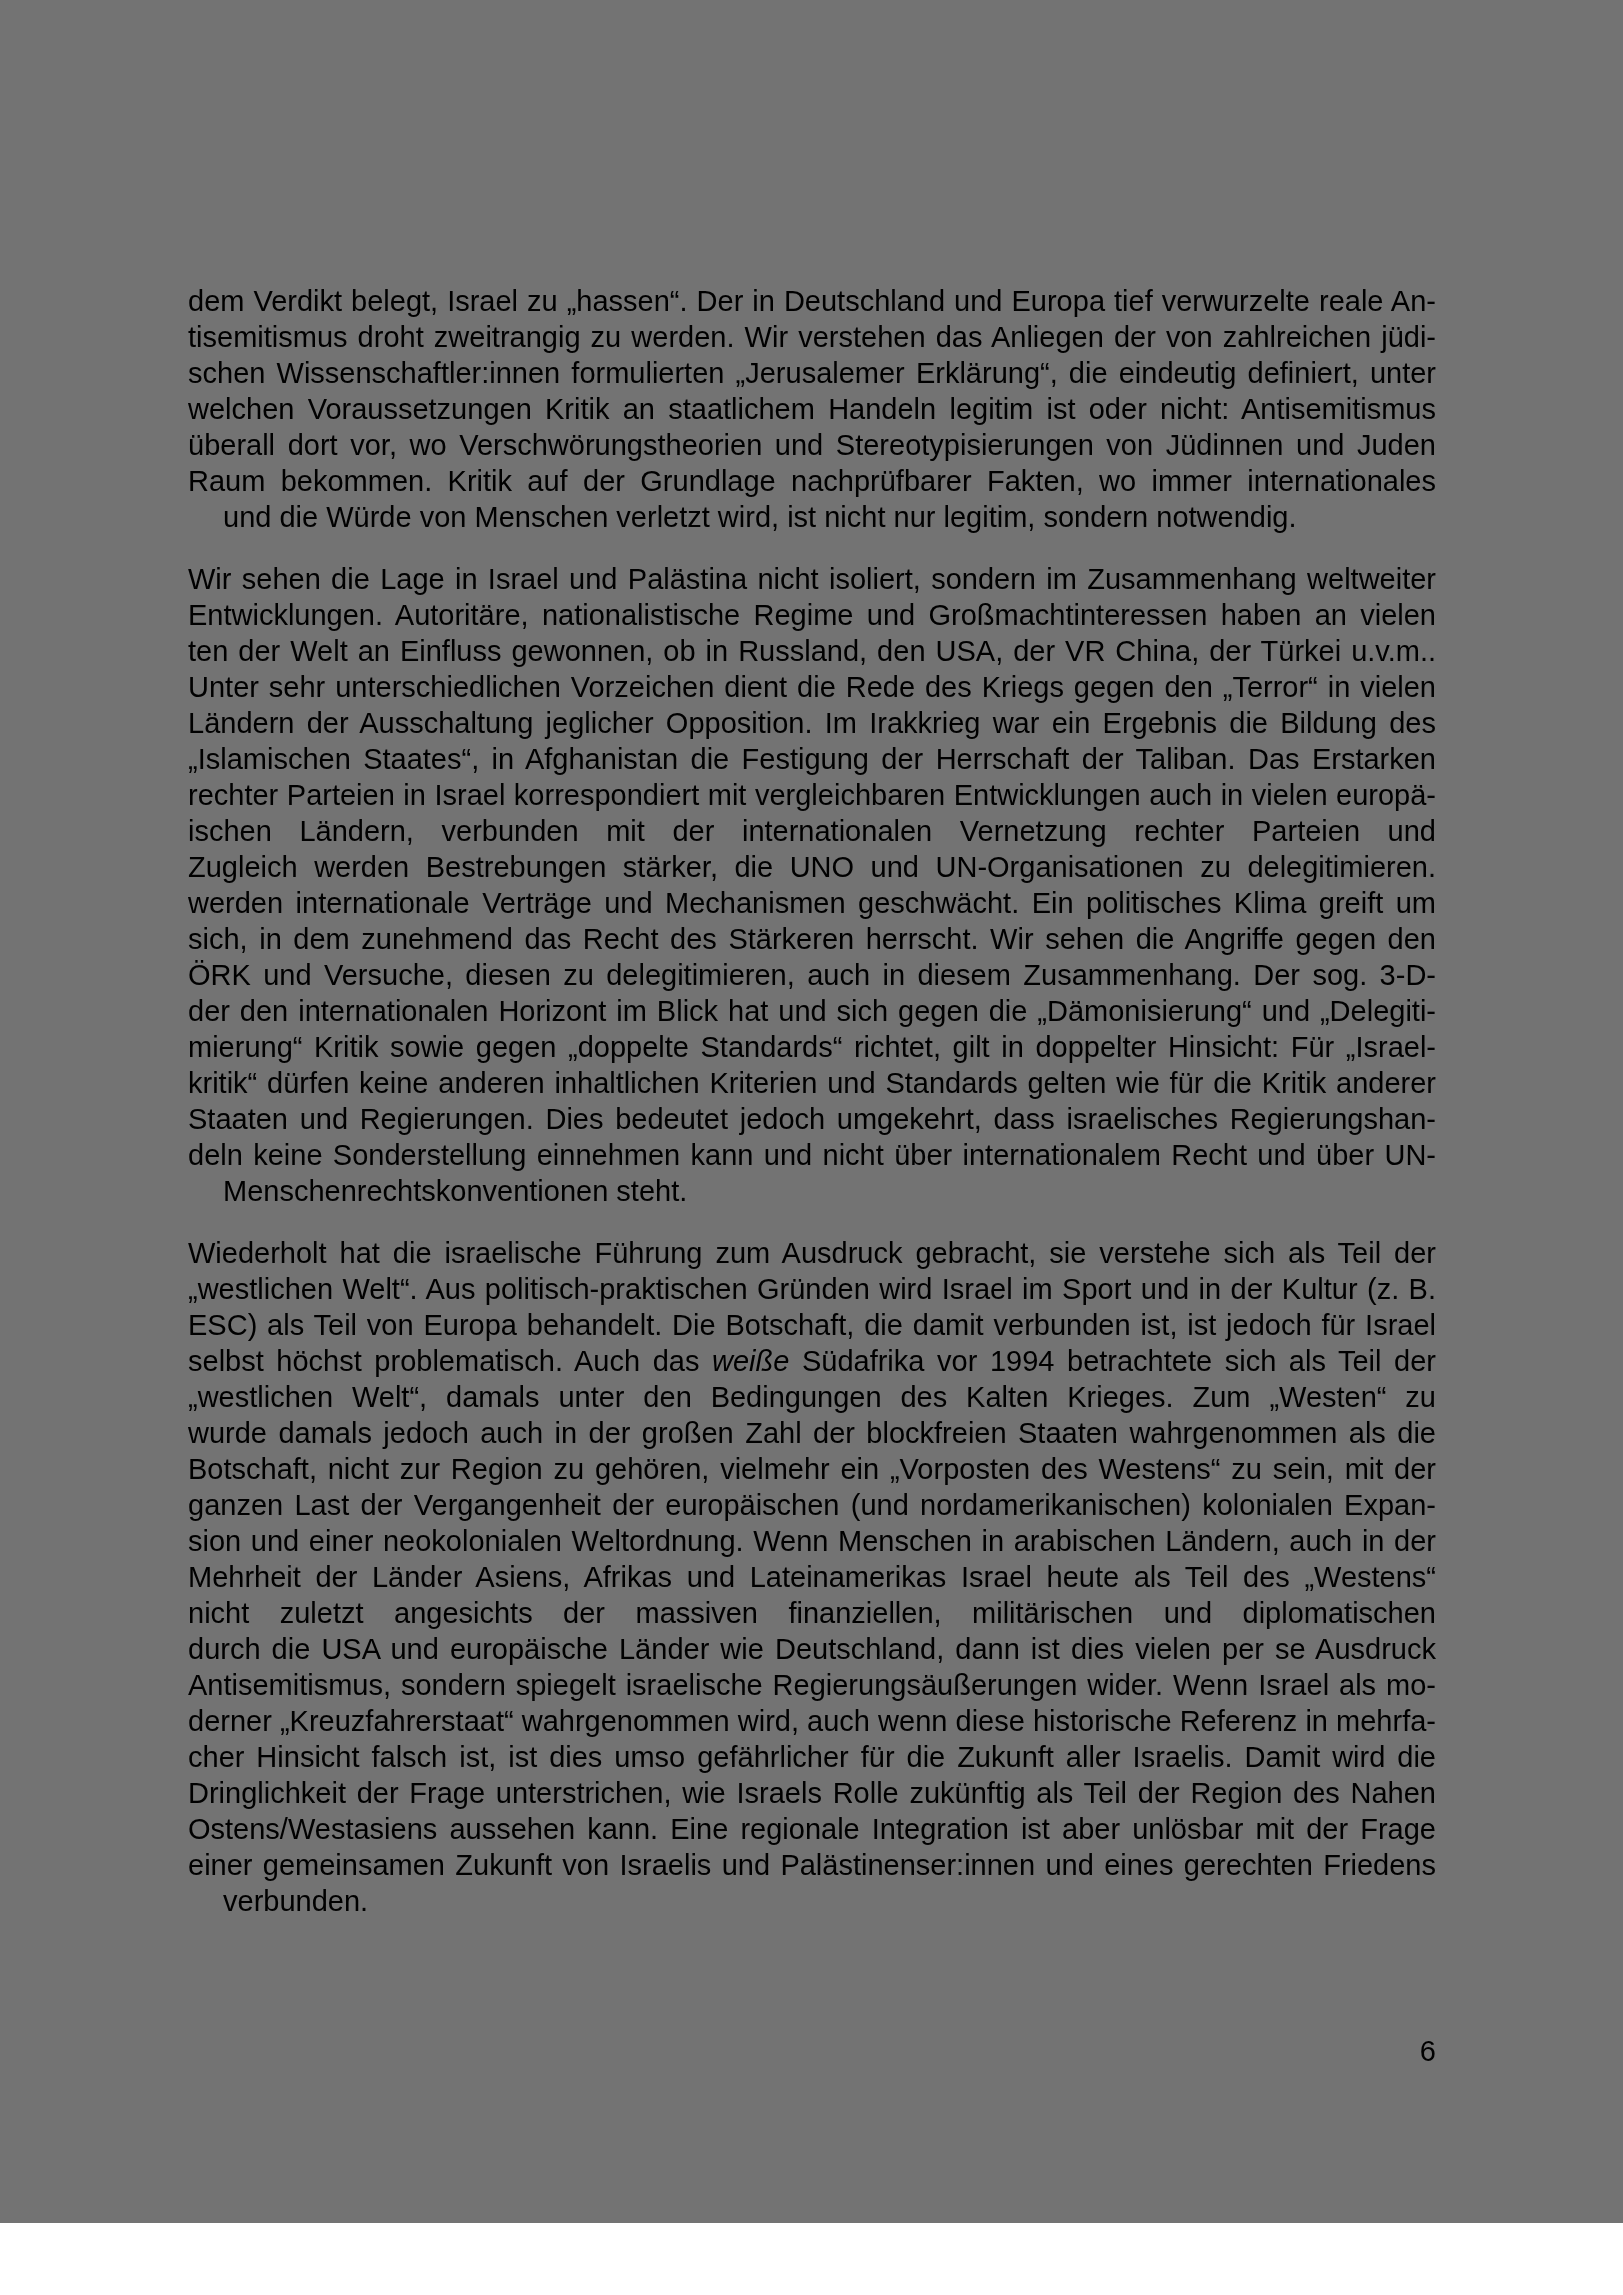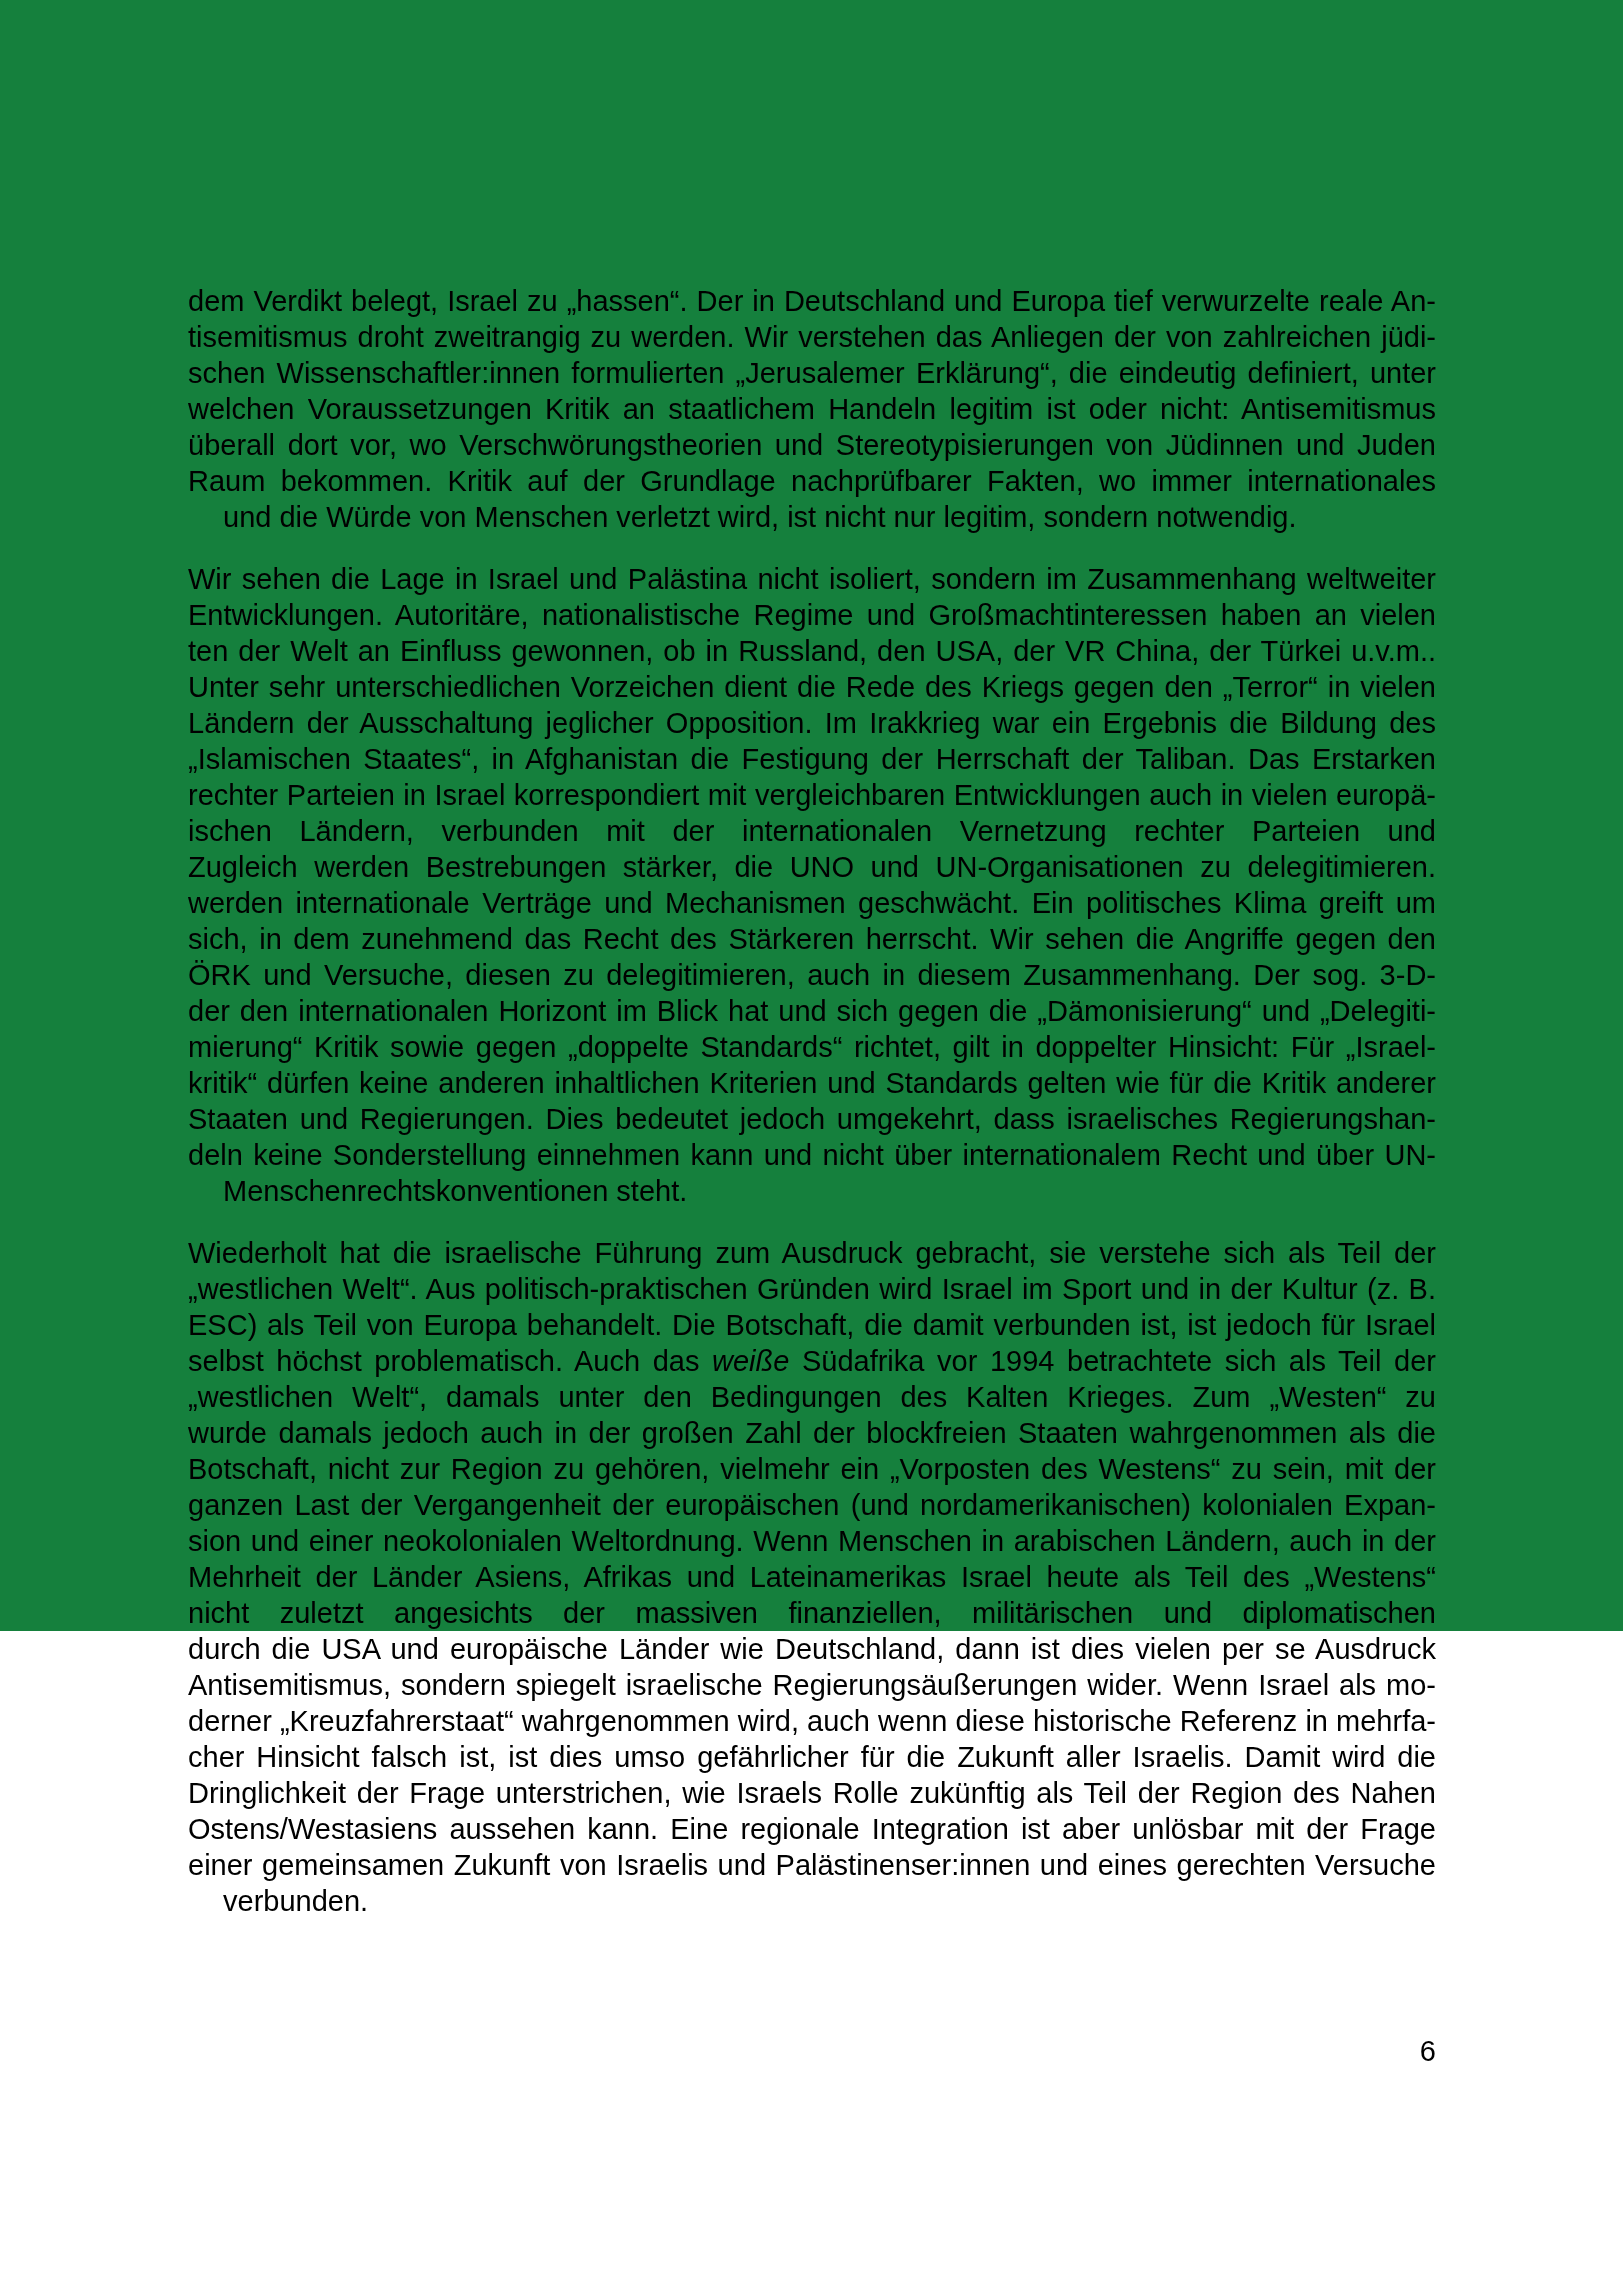"dem Verdikt belegt, Israel zu" .page { background: #15803d -> #737373; height: 1631px -> 2223px }
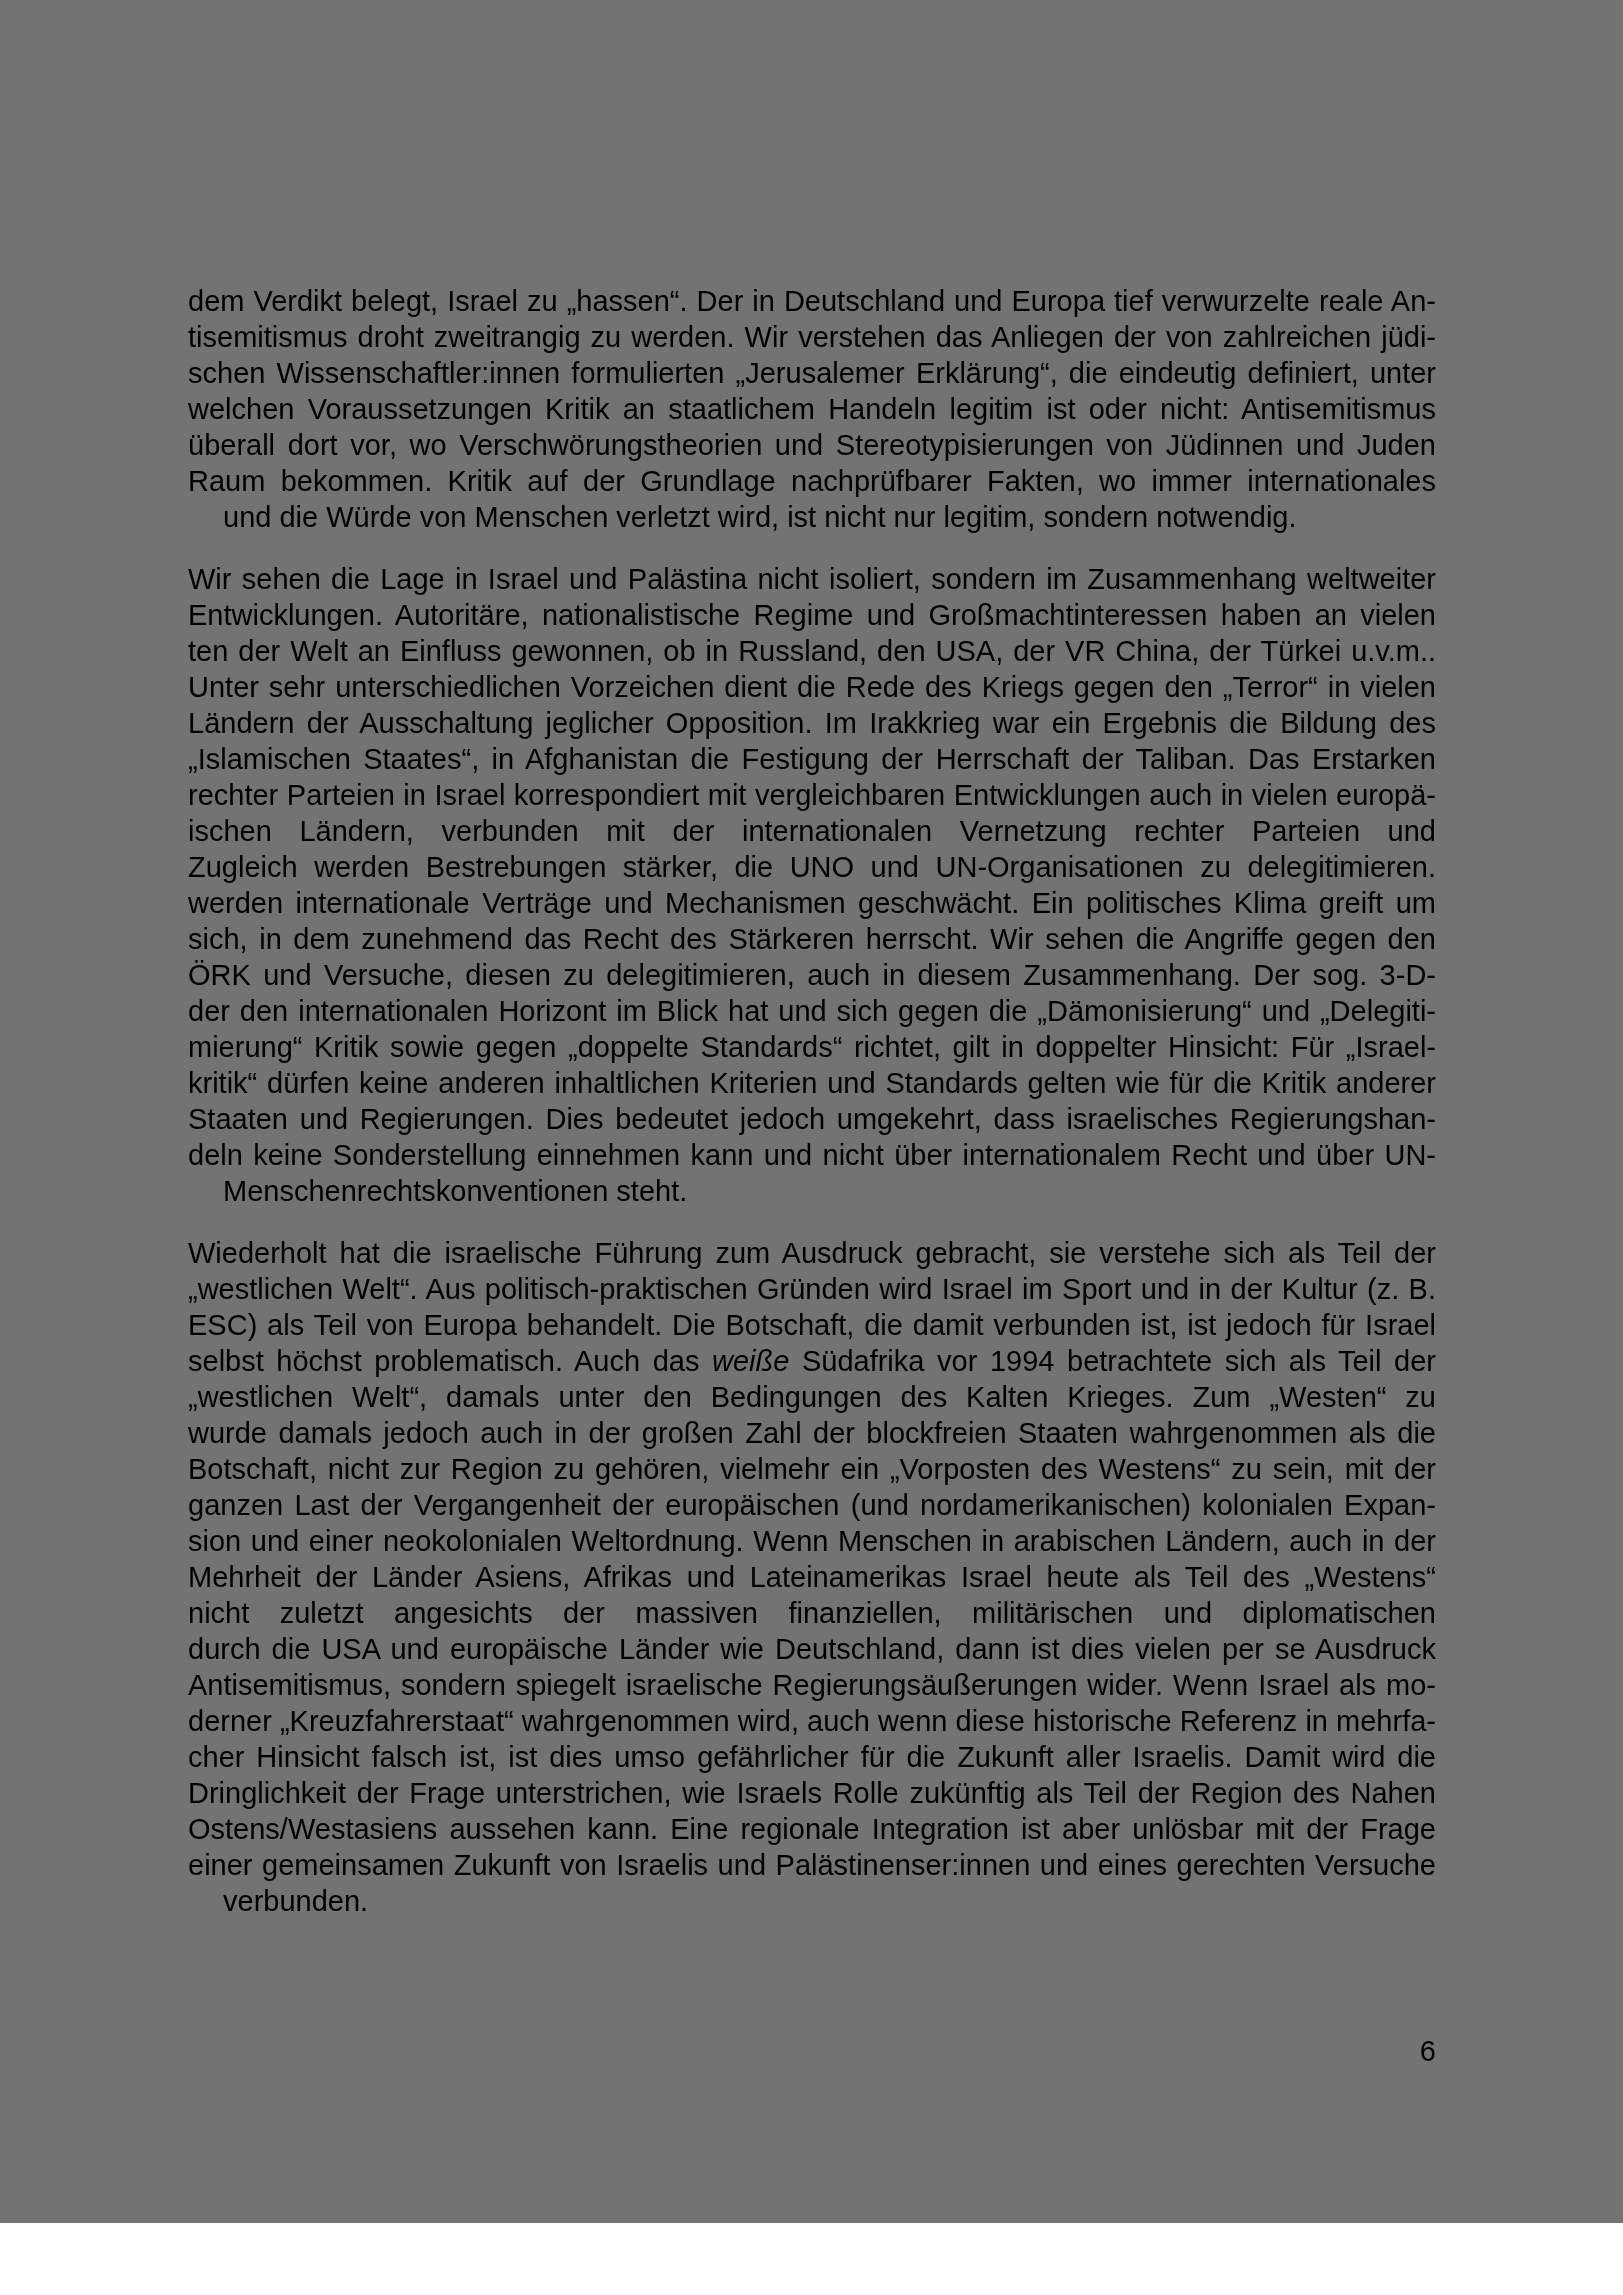"einer gemeinsamen Zukunft von Israelis" div.text-line { text: Versuche -> Friedens }
